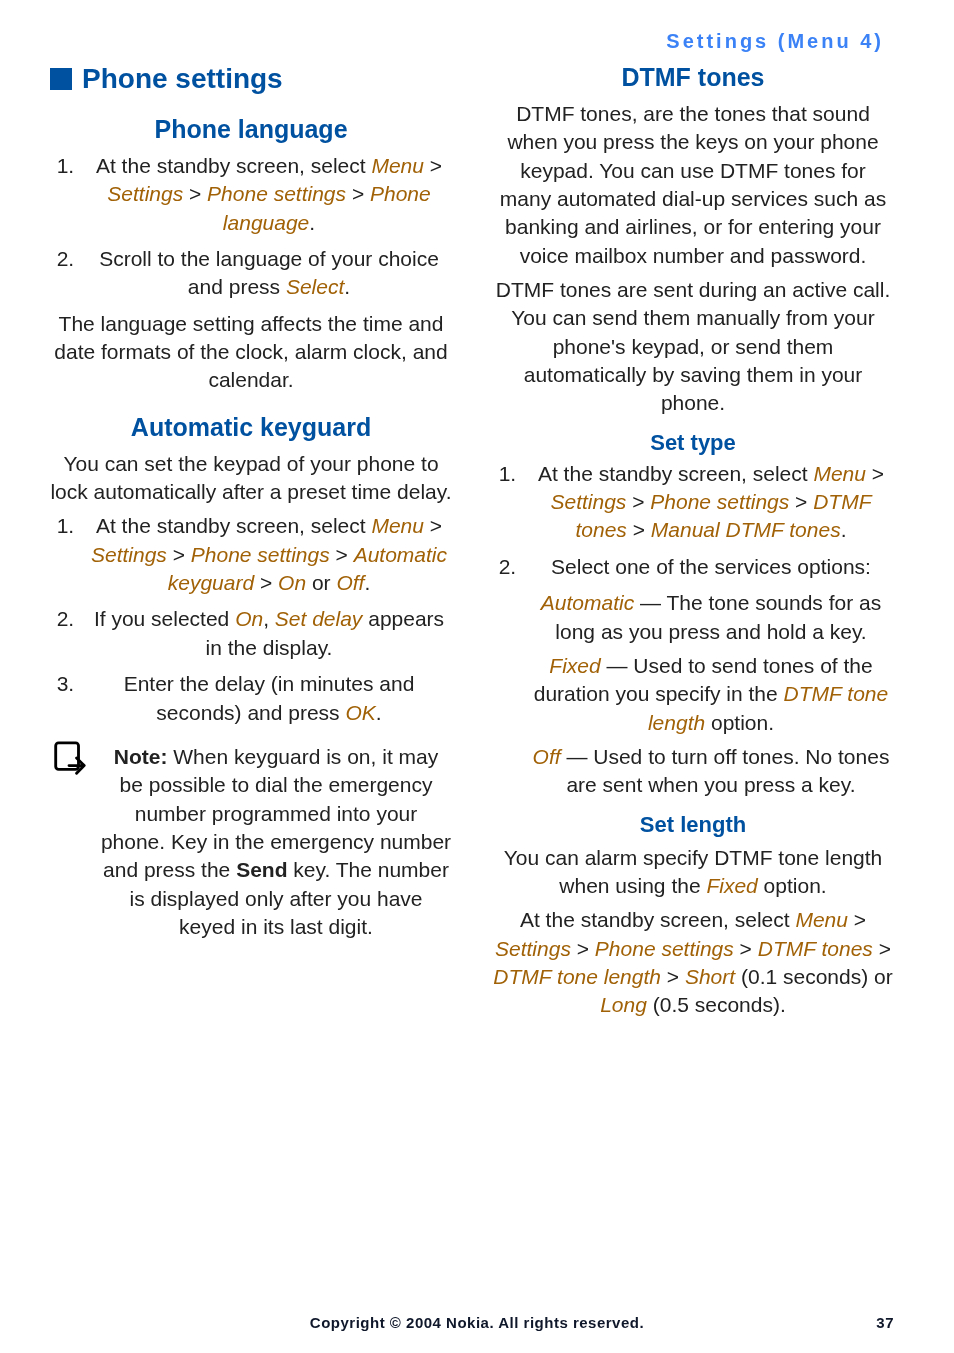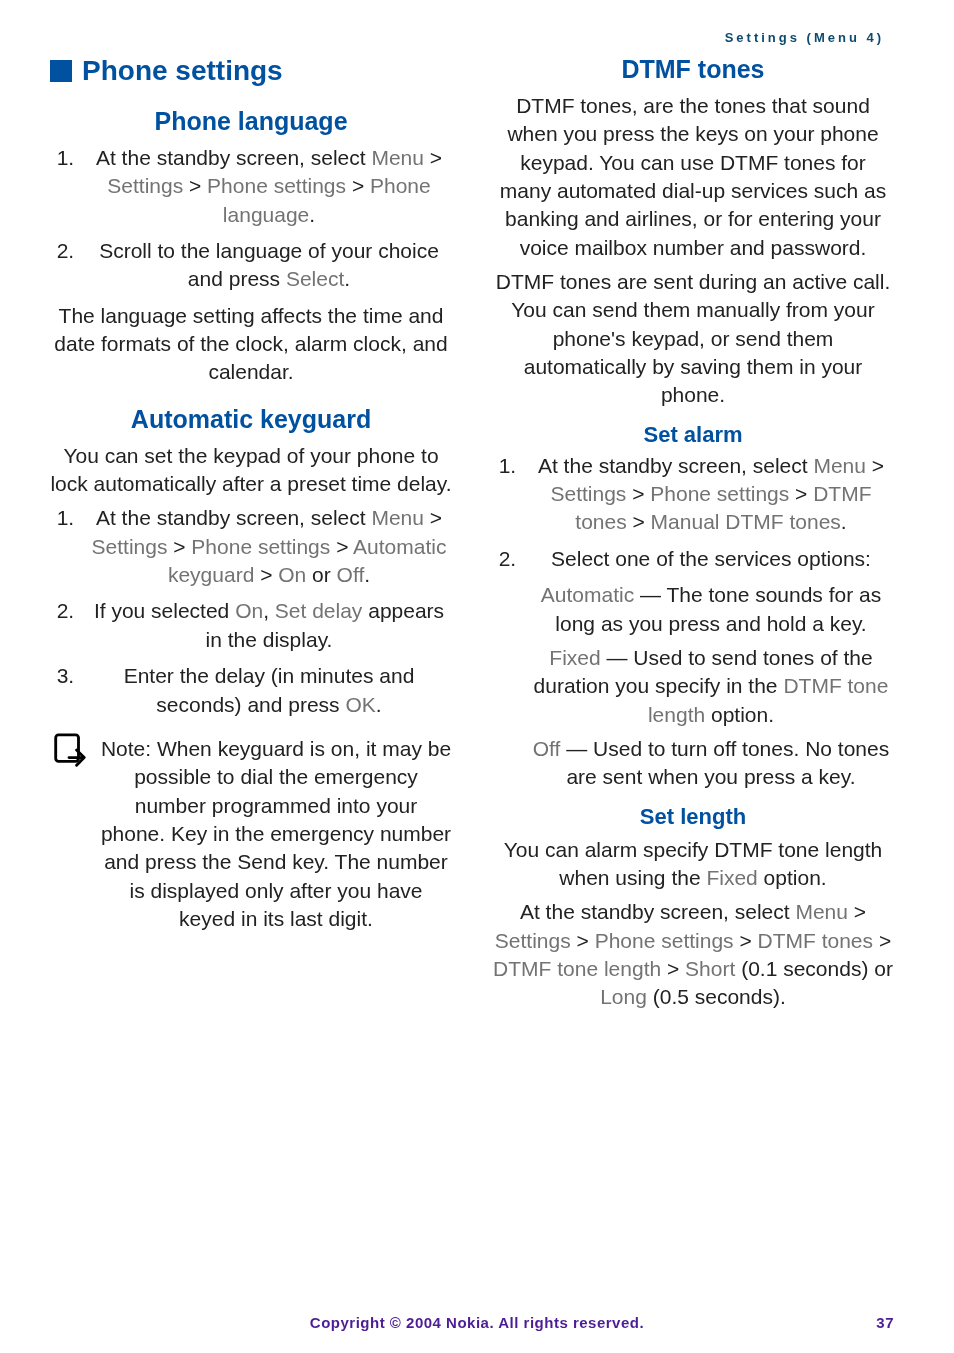"Settings (Menu 4)" .header-right { color: #0c4a6e -> #3b82f6; font-size: 13px -> 20px }
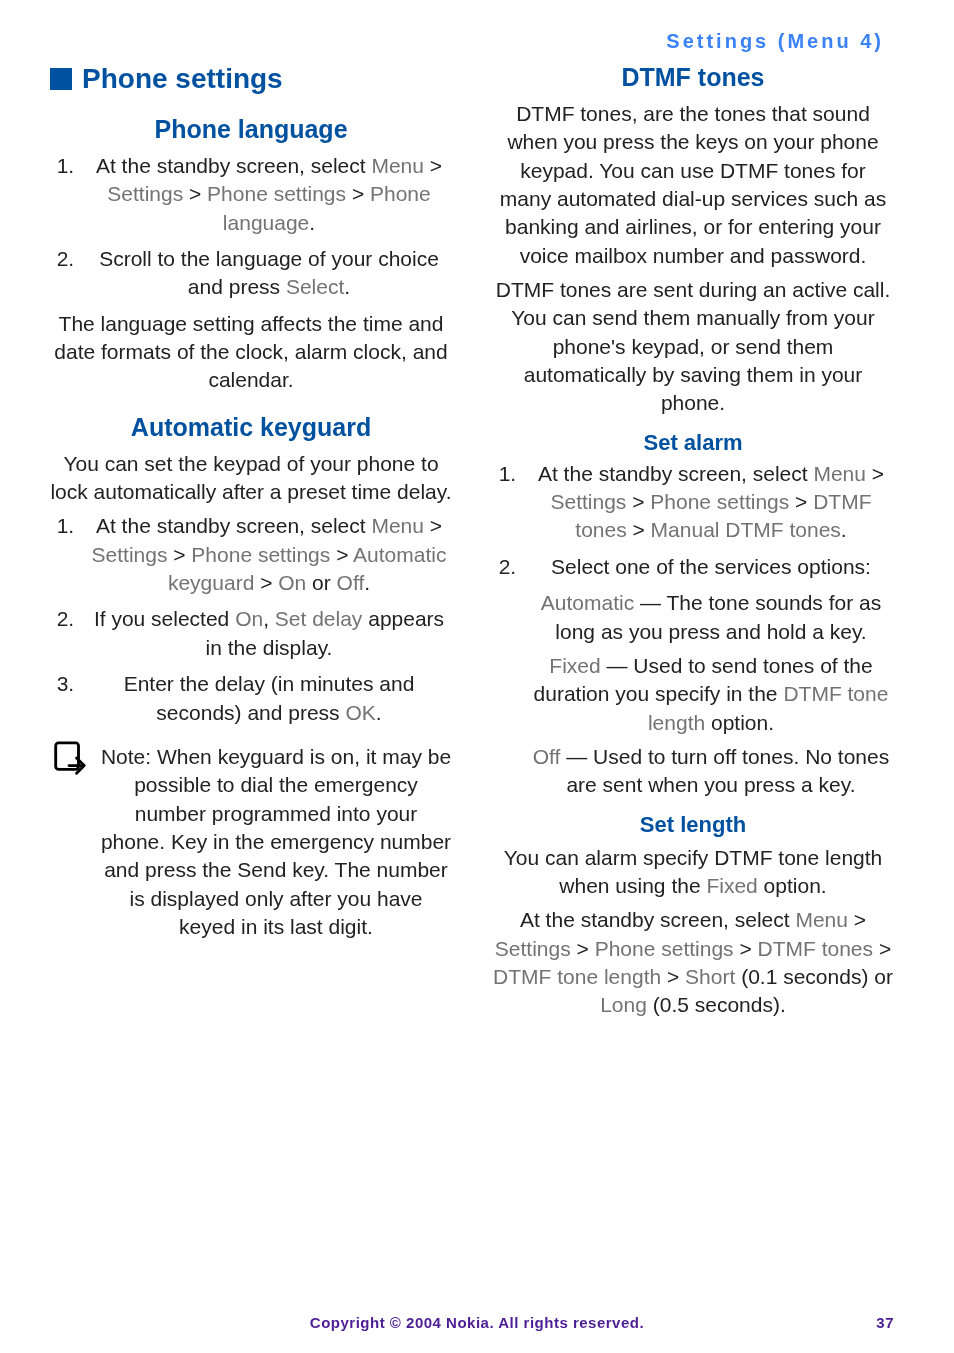"Menu" .green { color: #737373 -> #a16207; font-style: none -> italic }
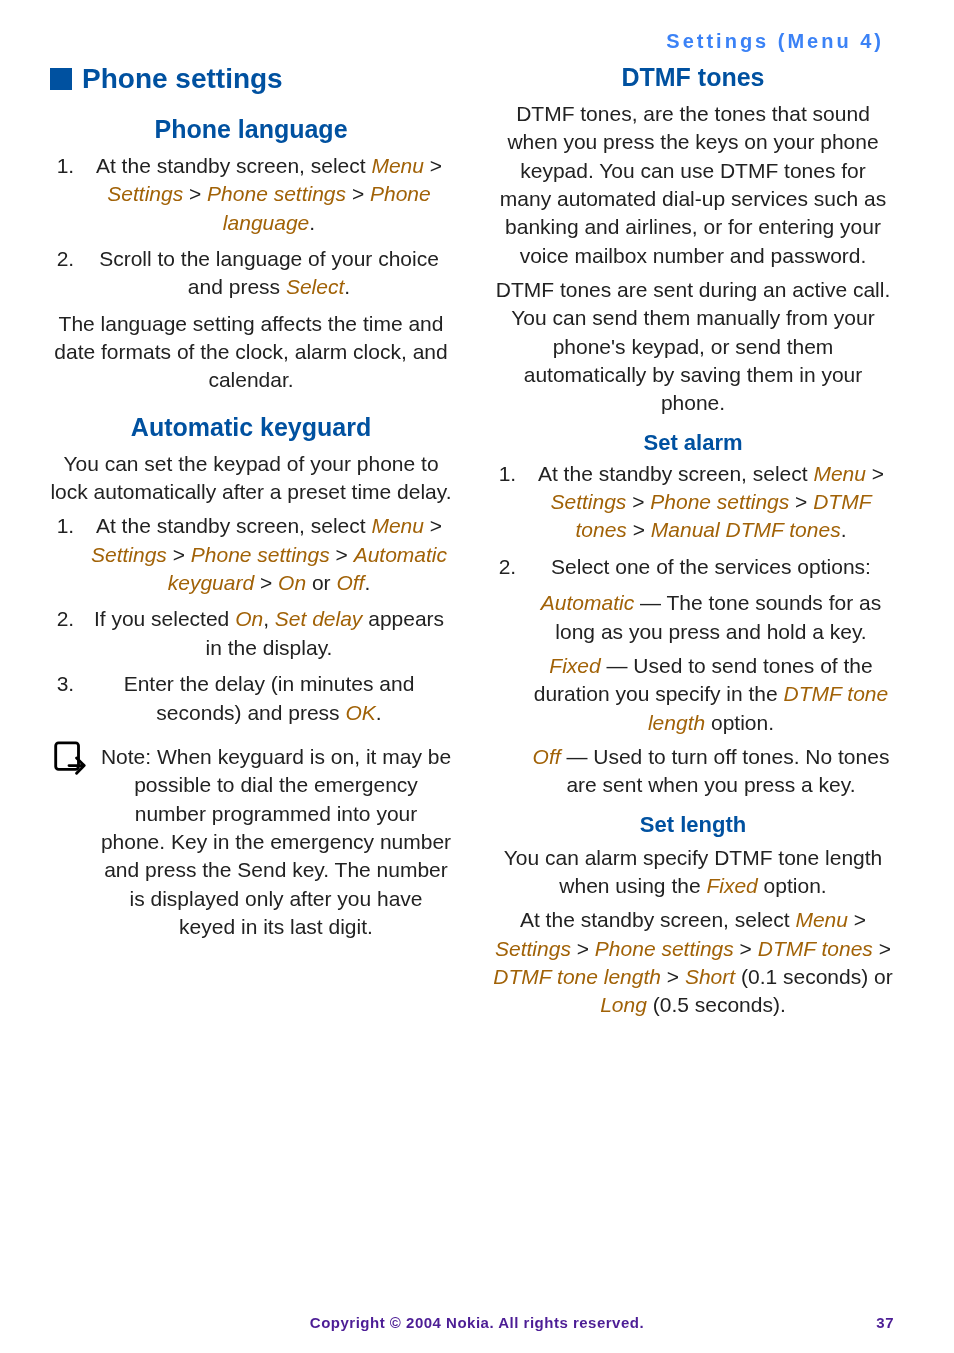"Set alarm" h3 { text: alarm -> type }
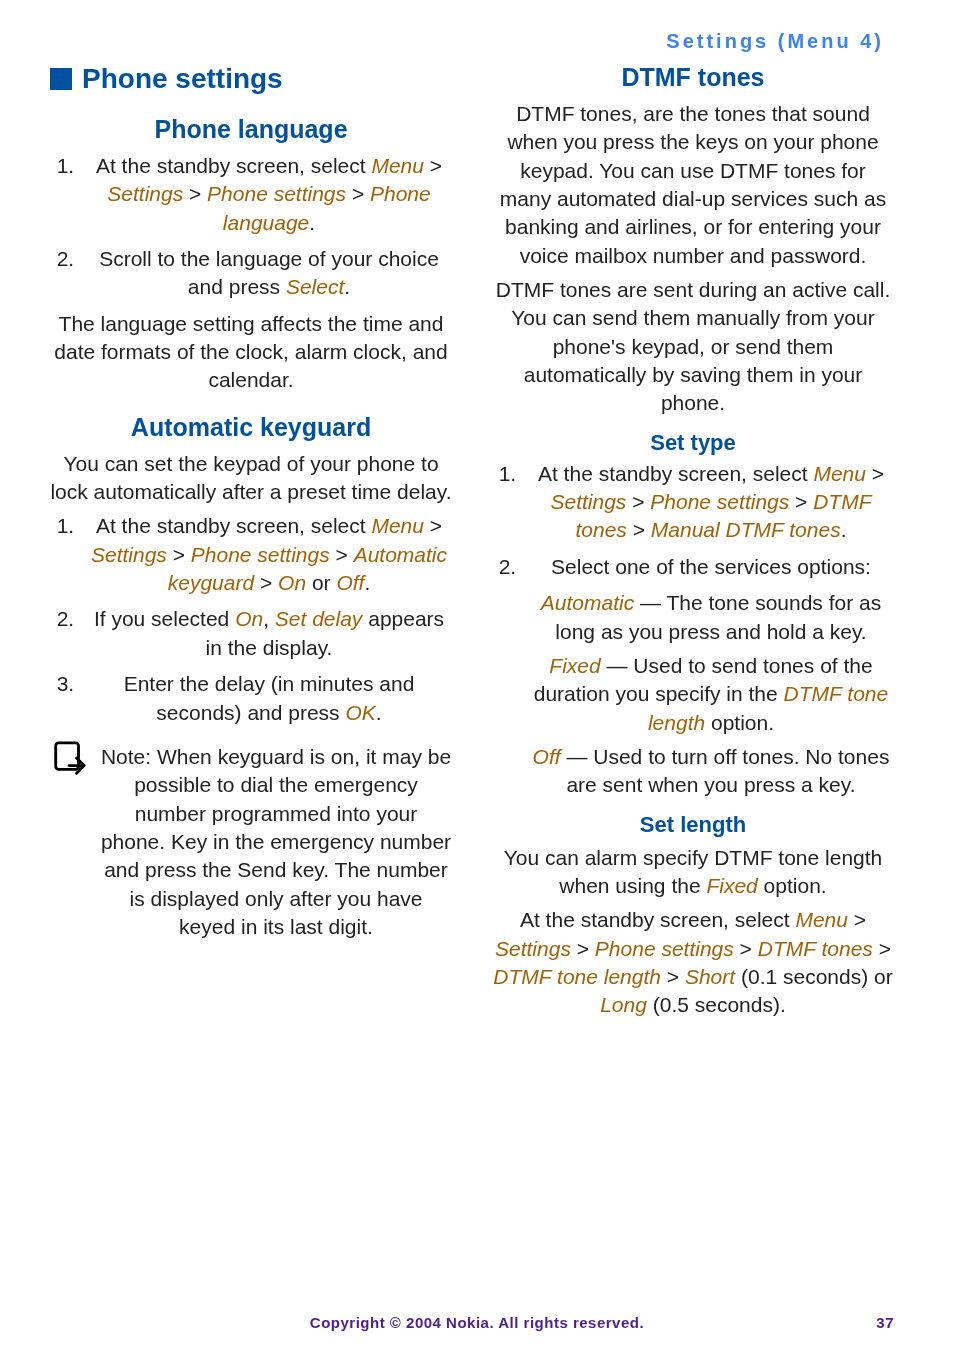"Note:" .bold { font-weight: normal -> bold }
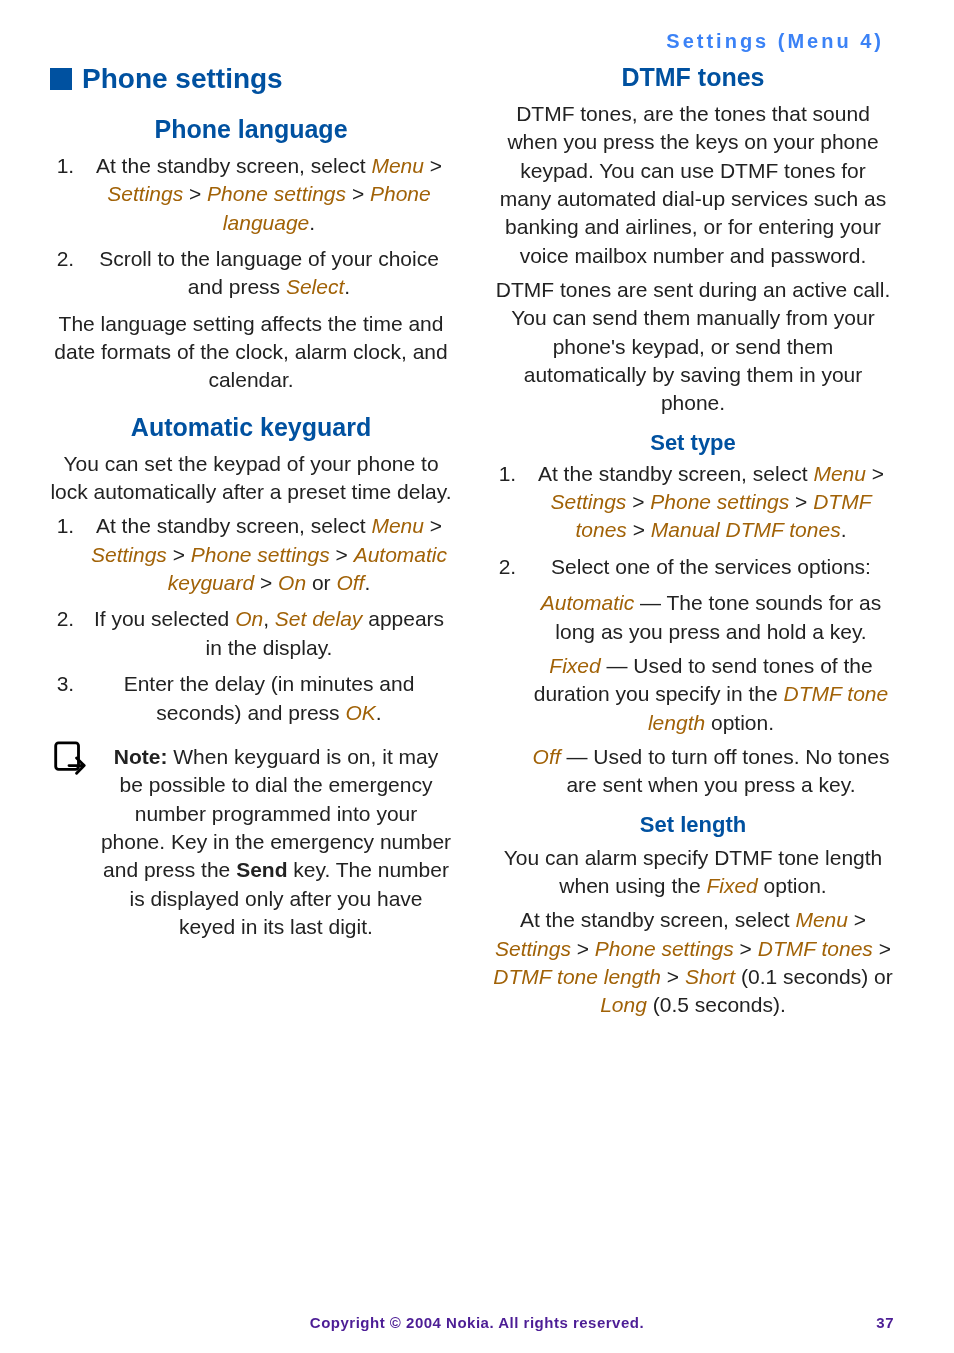"Copyright © 2004 Nokia. All" .footer { color: #4c1d95 -> #0f172a }
